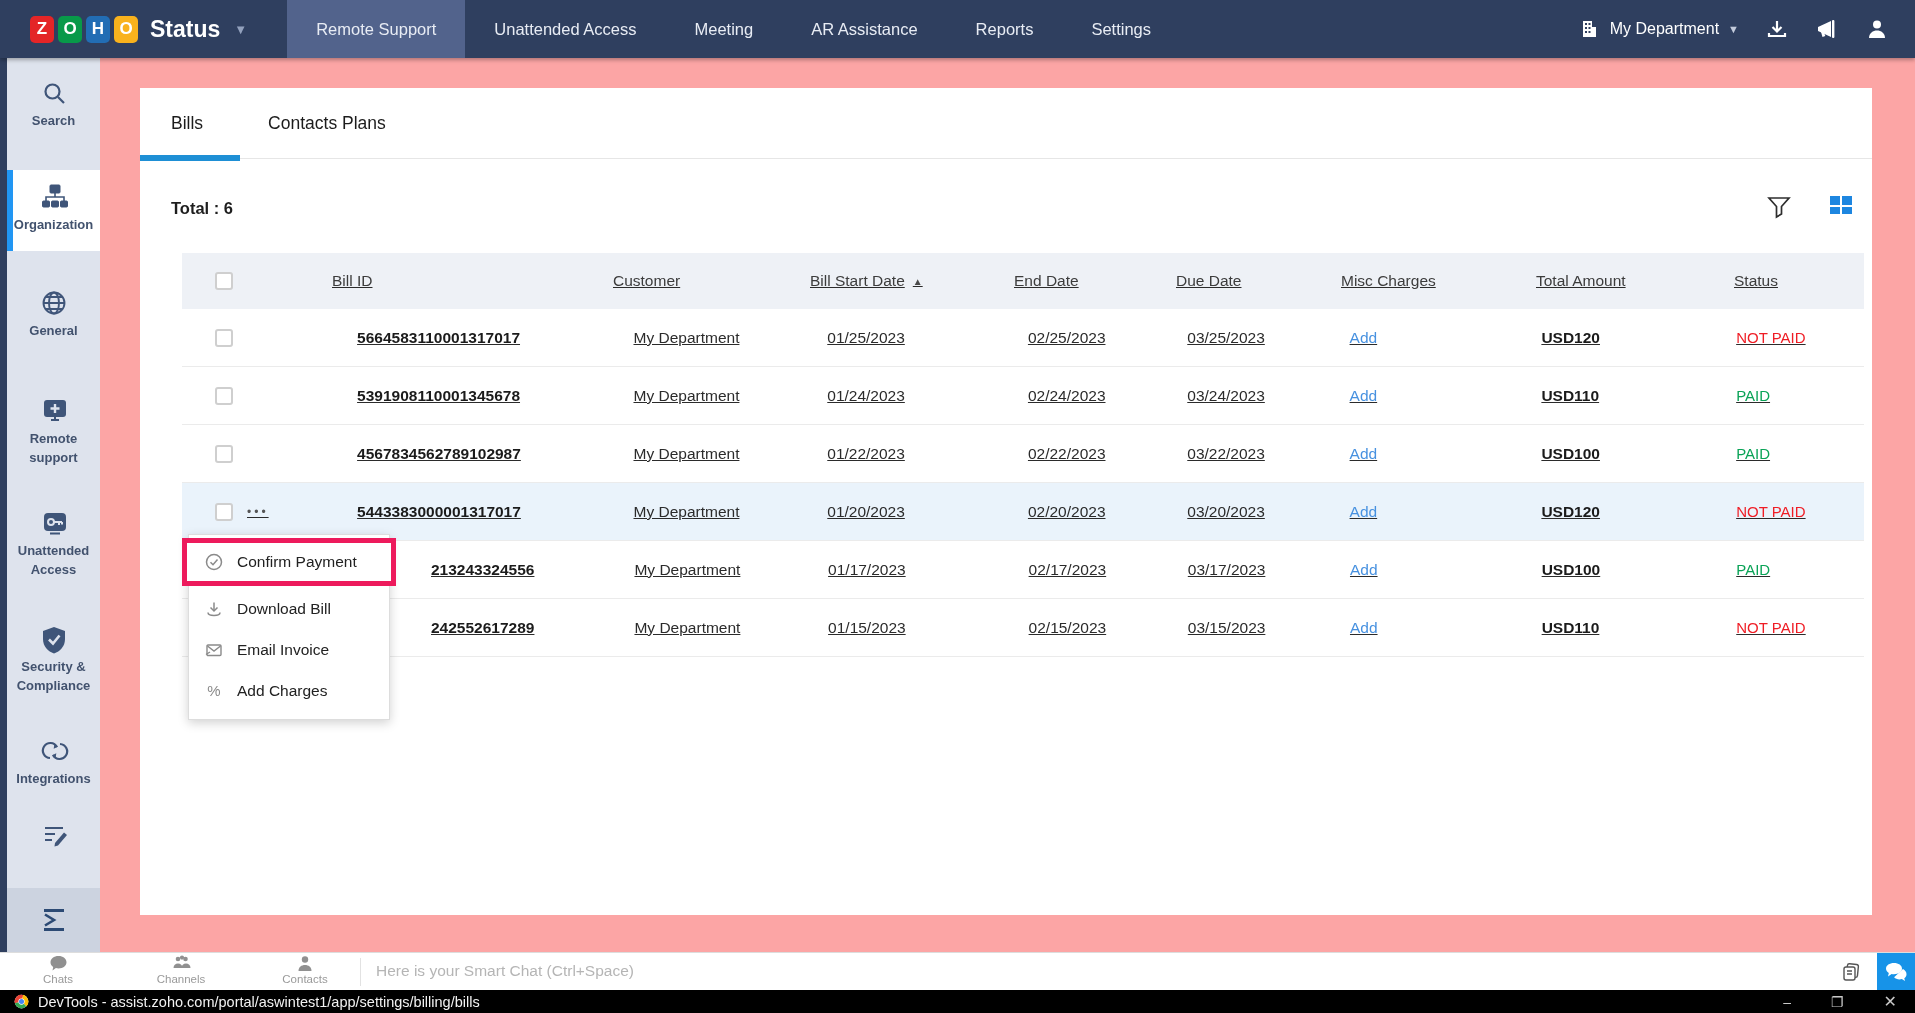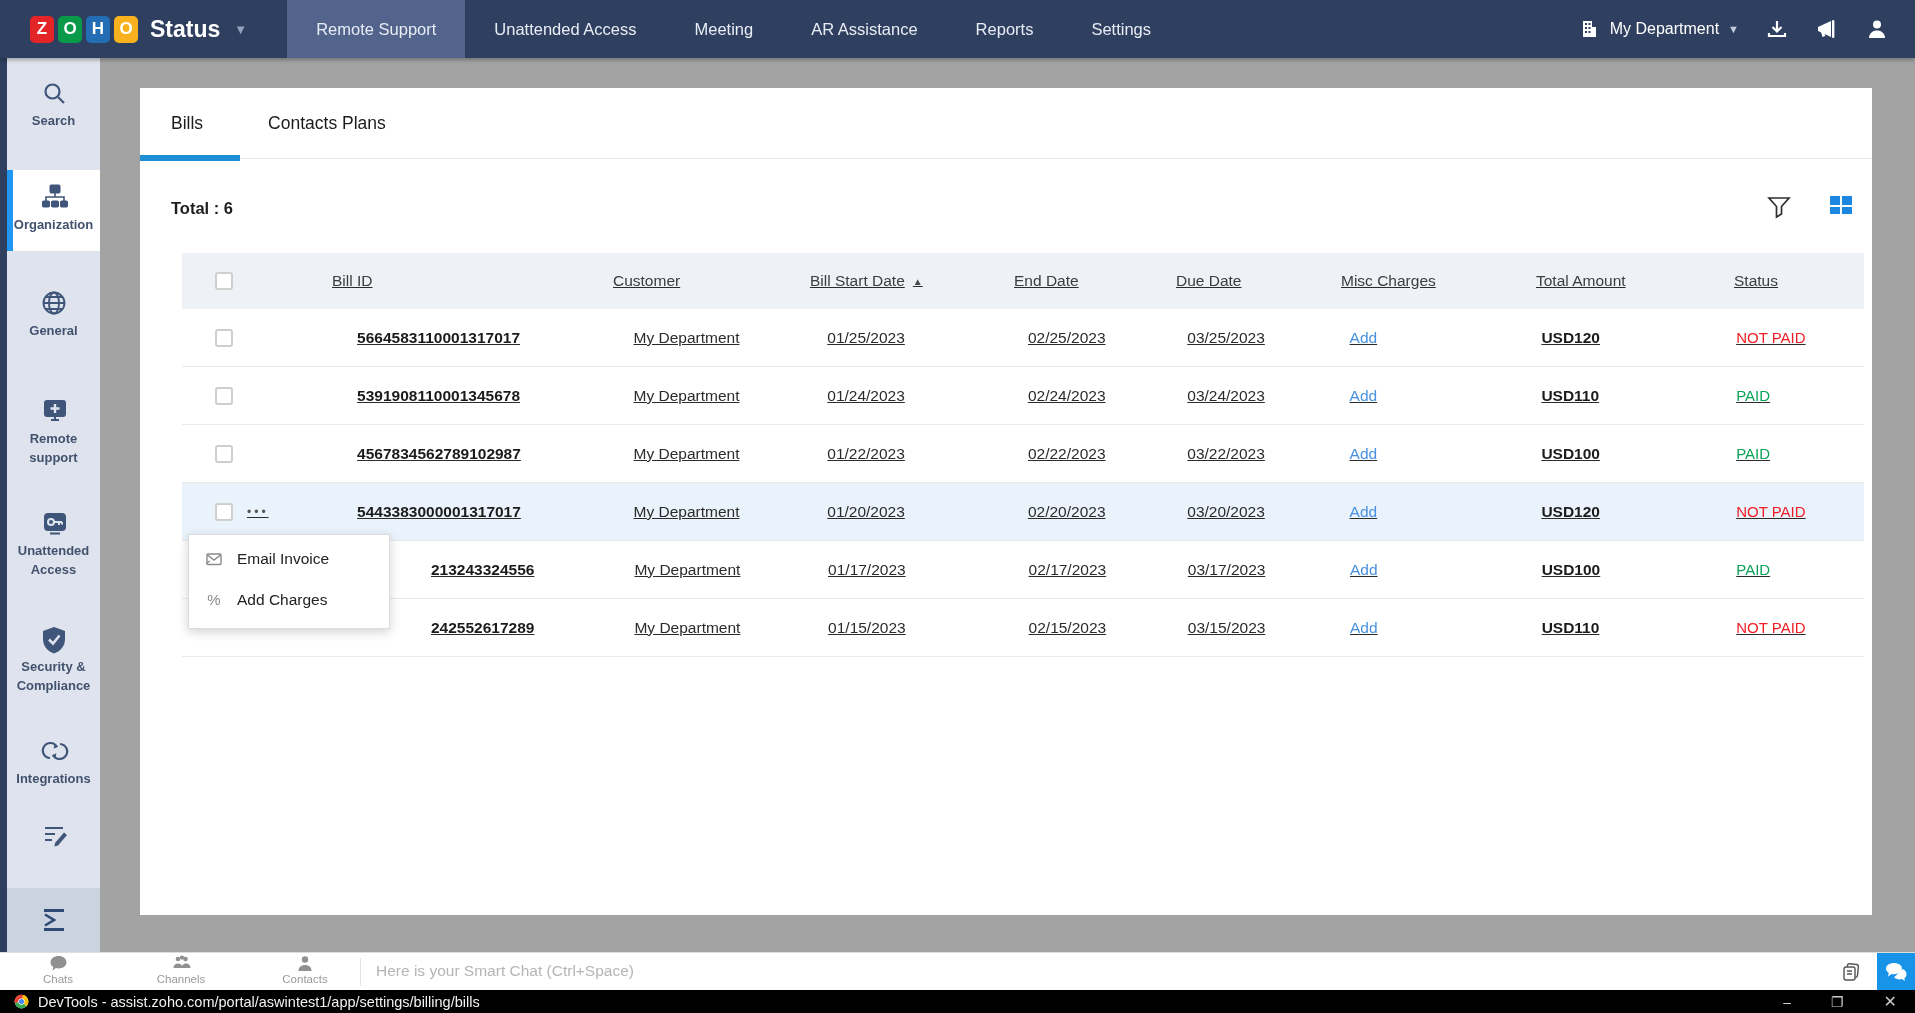"Bills" .main { background: #a3a3a3 -> #fca5a5 }
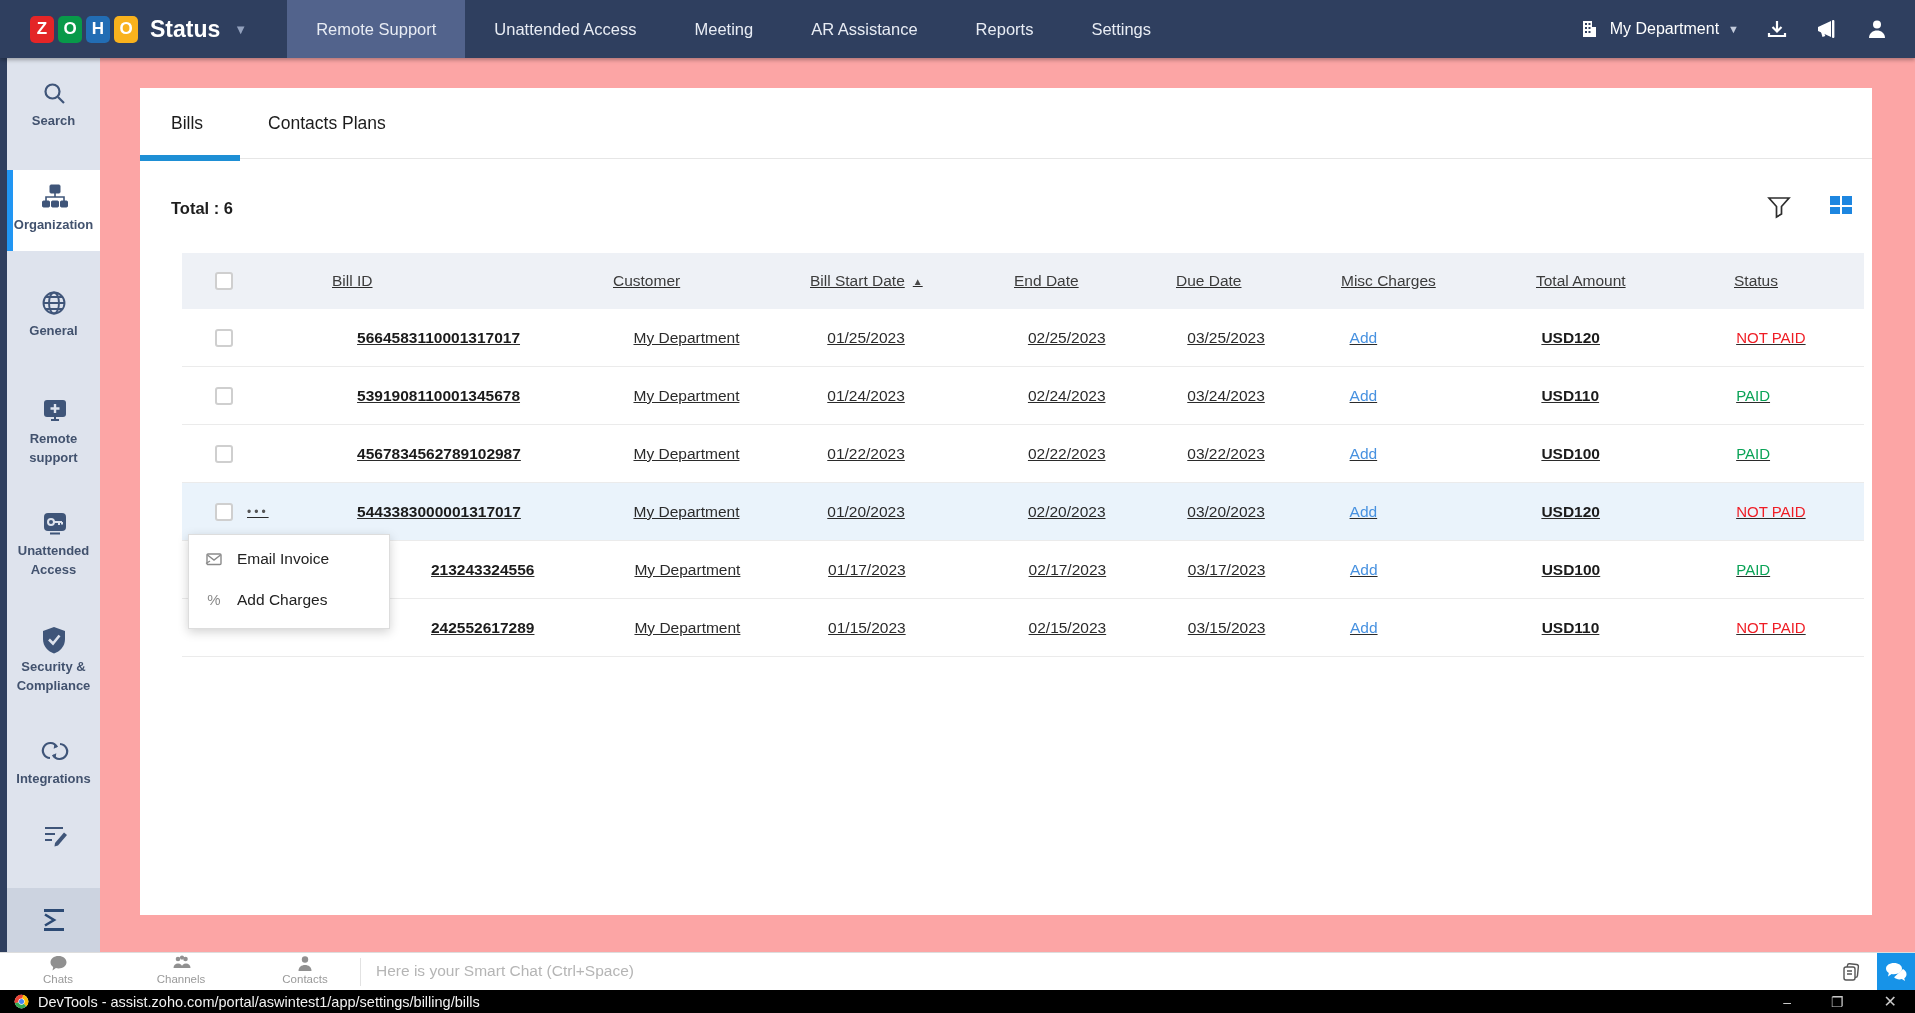"Confirm Payment" div.ctx-item { html: none -> <div> <span> <svg> <circle></circle> <path></path> </svg> </span> <span>Confirm Payment</span> </div> }
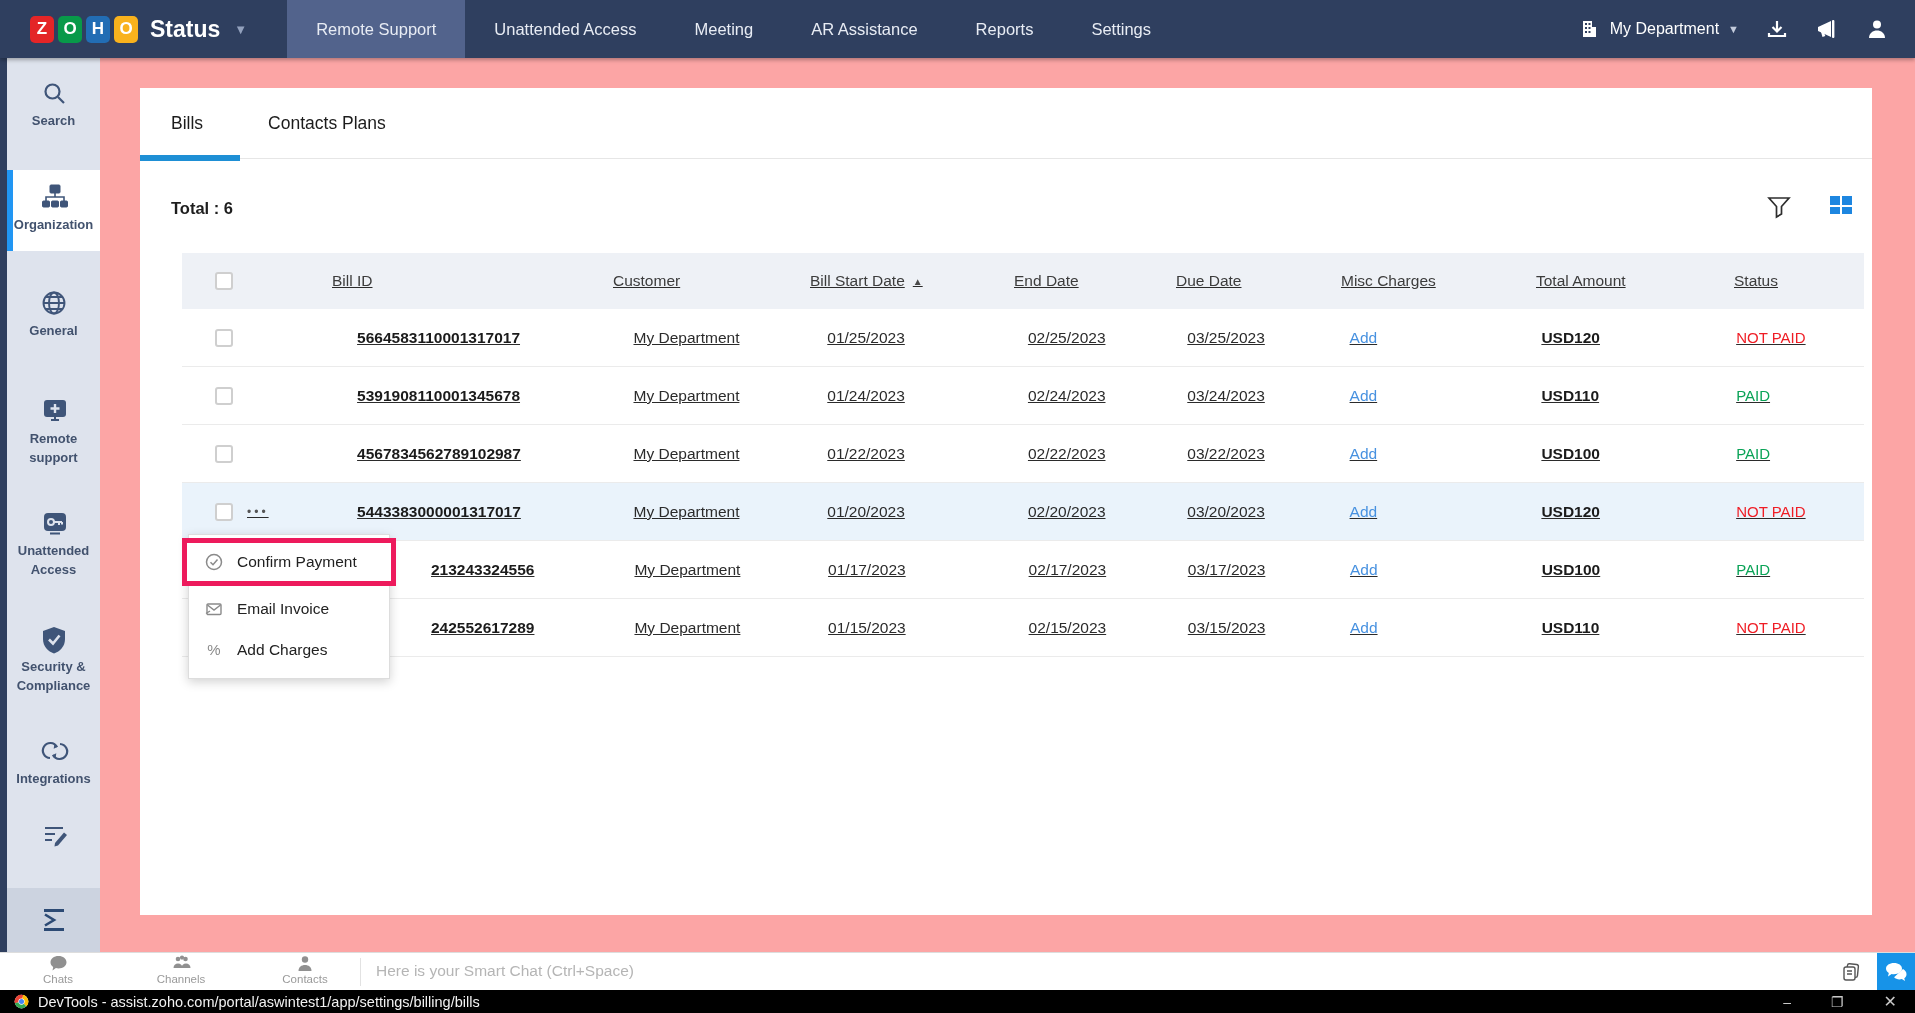"Download Bill" div.ctx-item { html: none -> <div> <span> <svg> <path></path> <path></path> <path></path> </svg> </span> <span>Download Bill</span> </div> }
